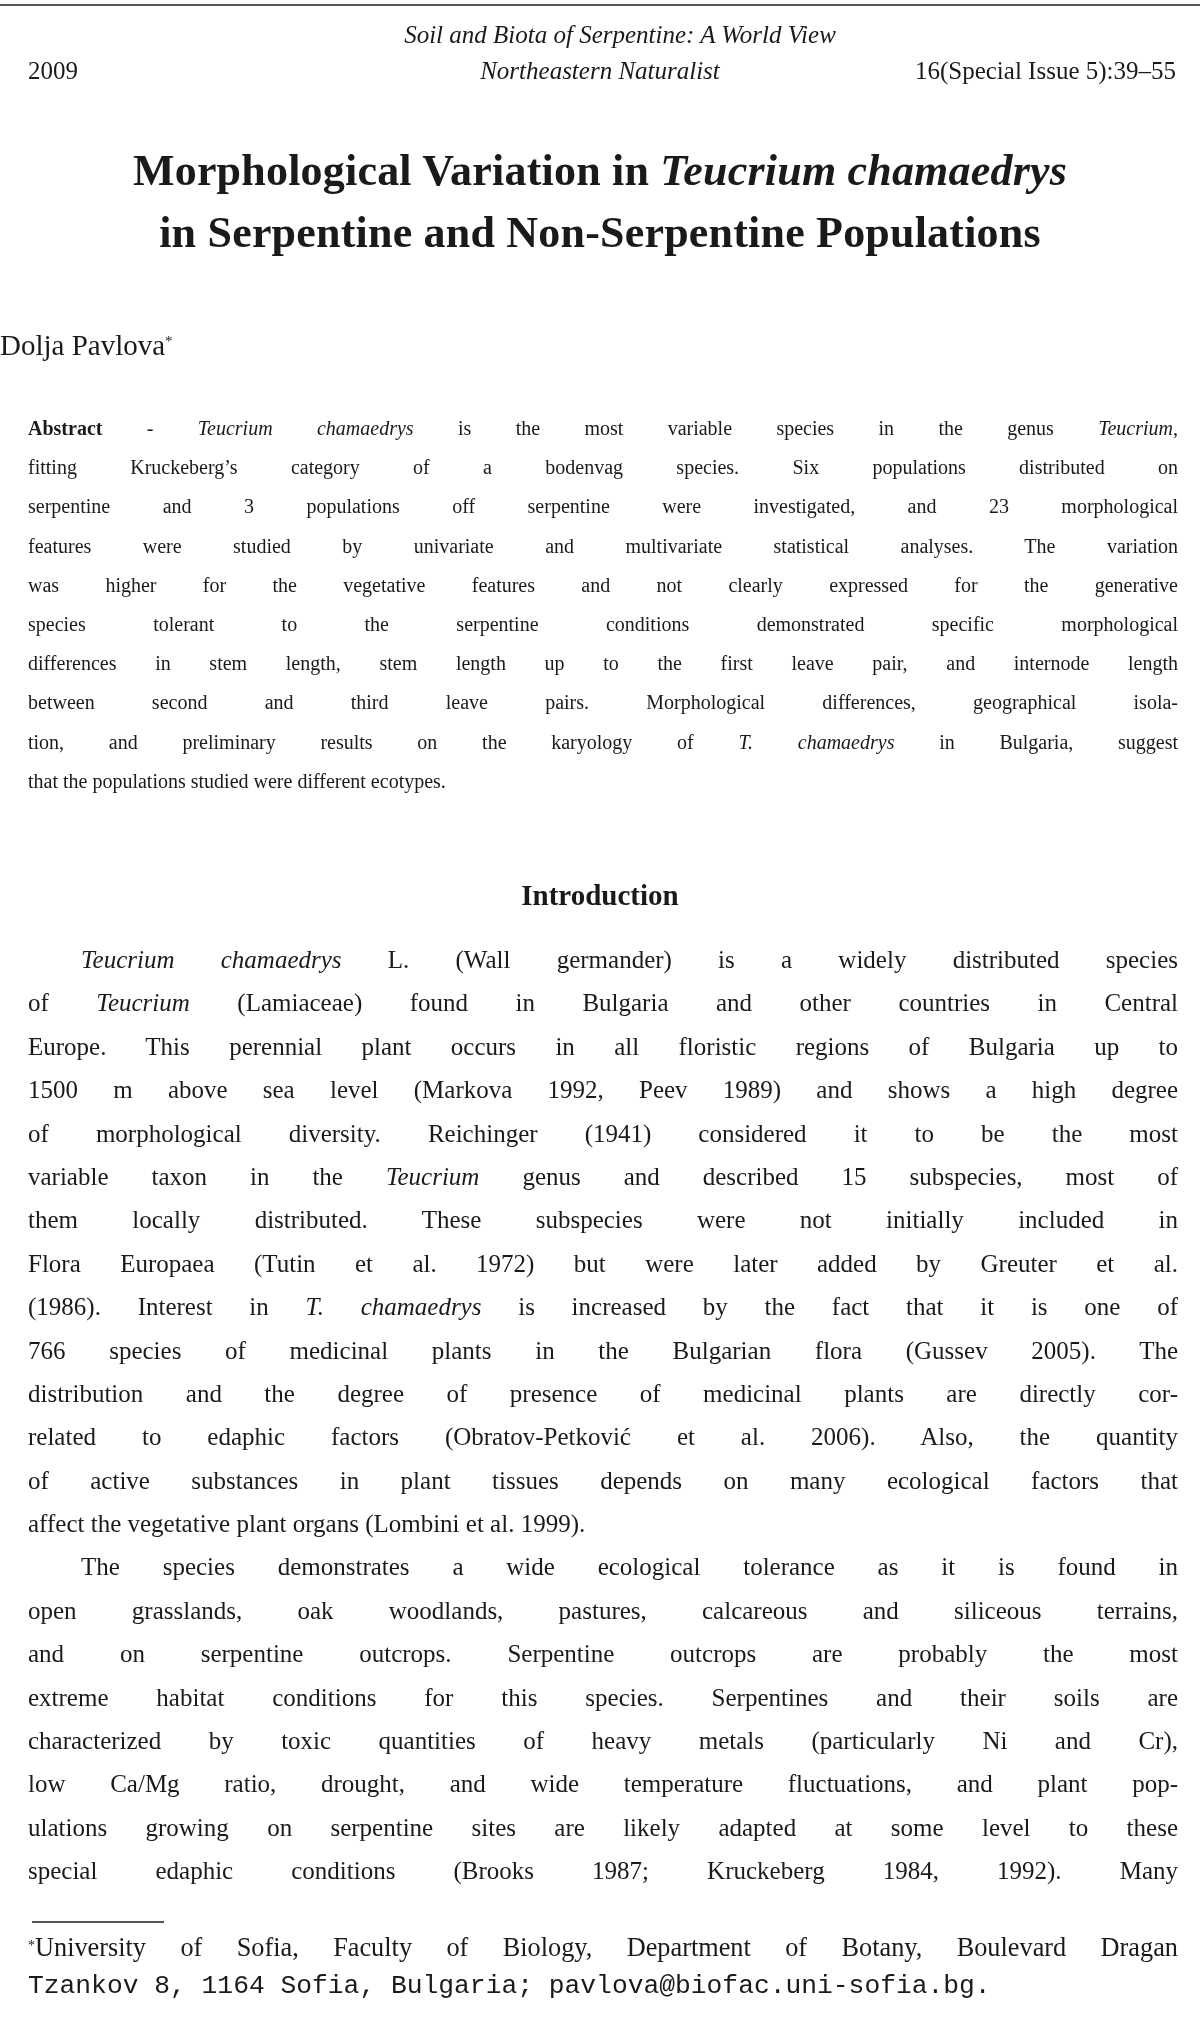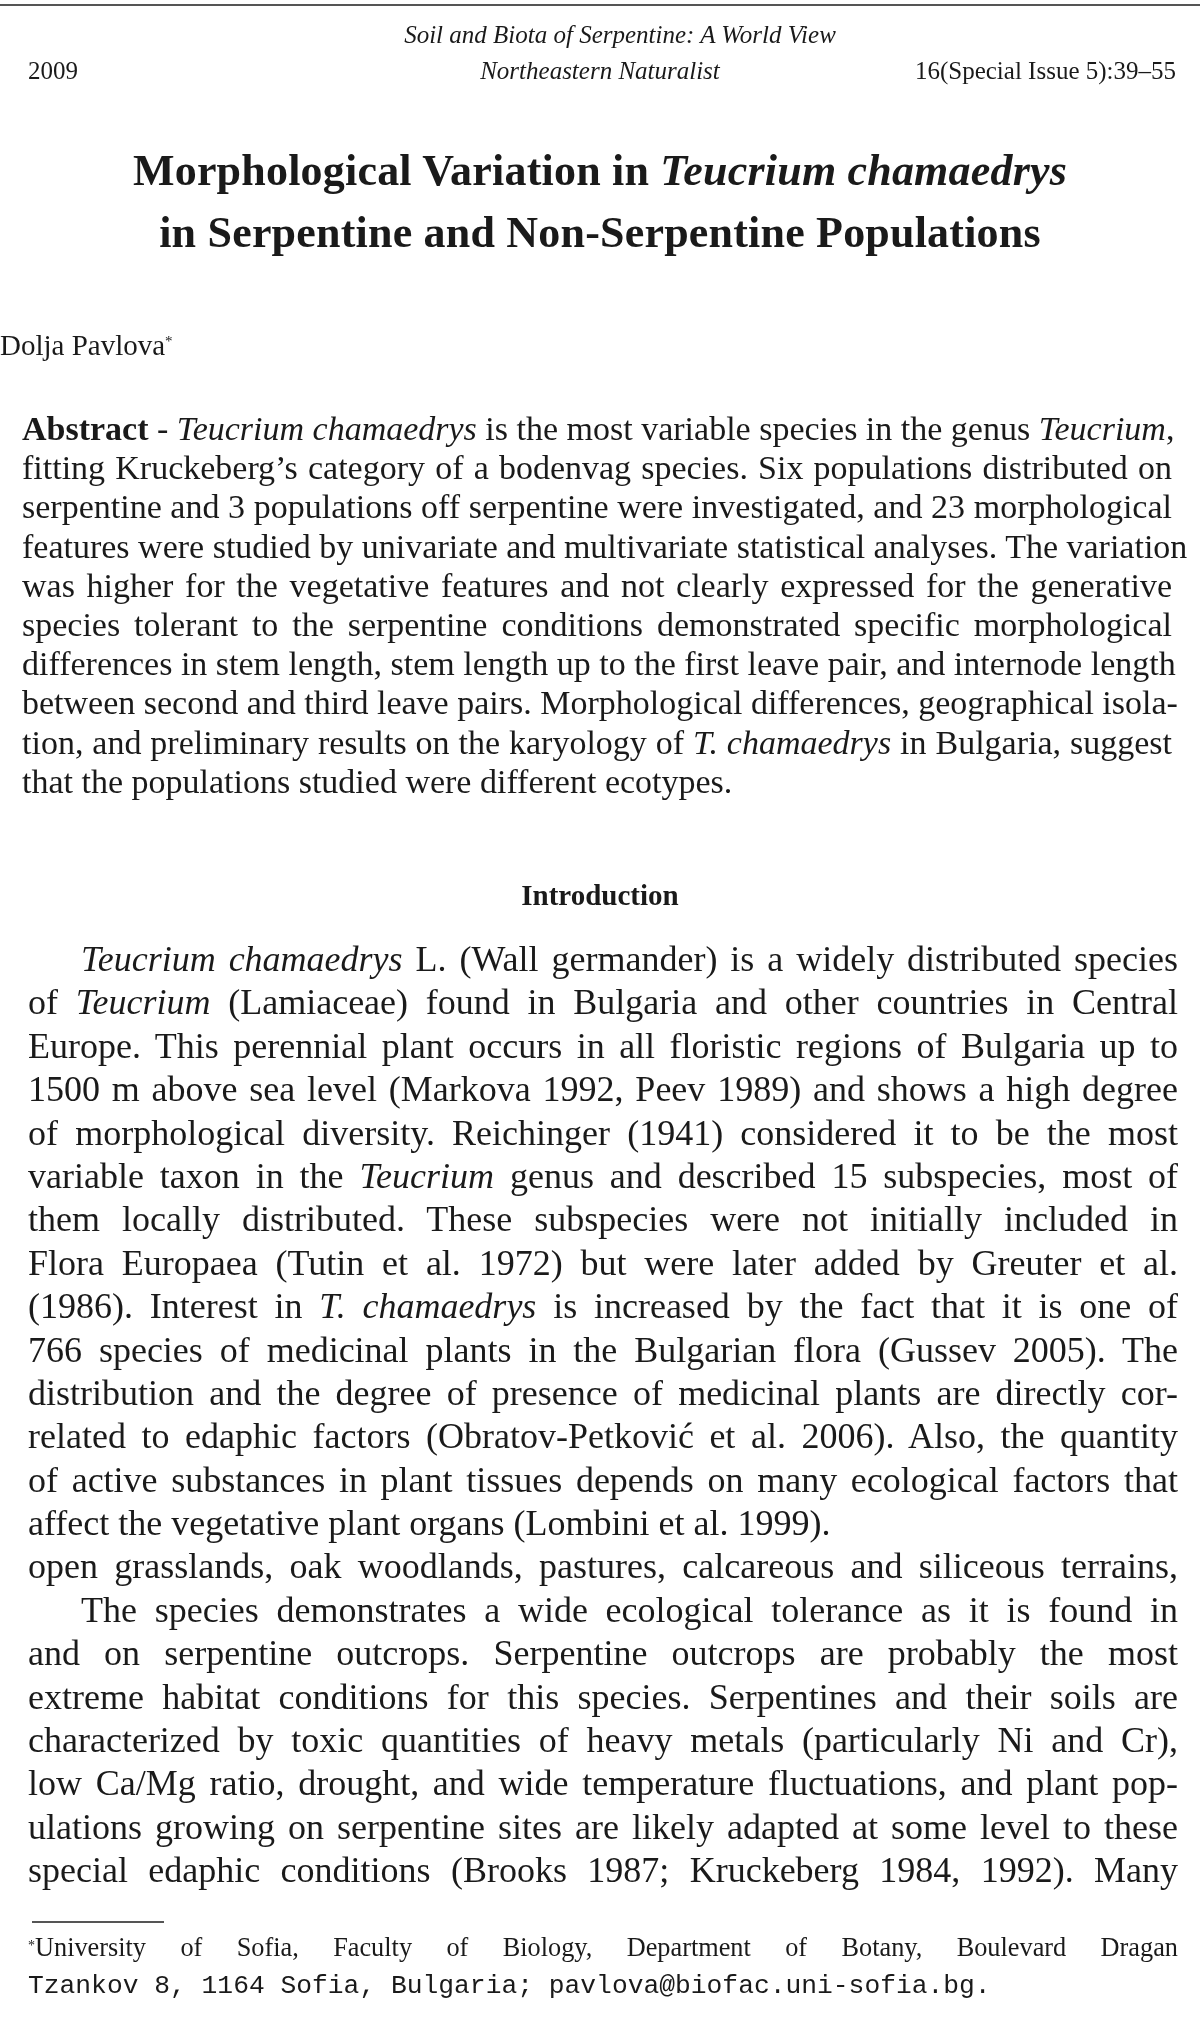"Abstract - Teucrium chamaedrys is" .abstract { font-size: 34px -> 20px; left: 22px -> 28px }
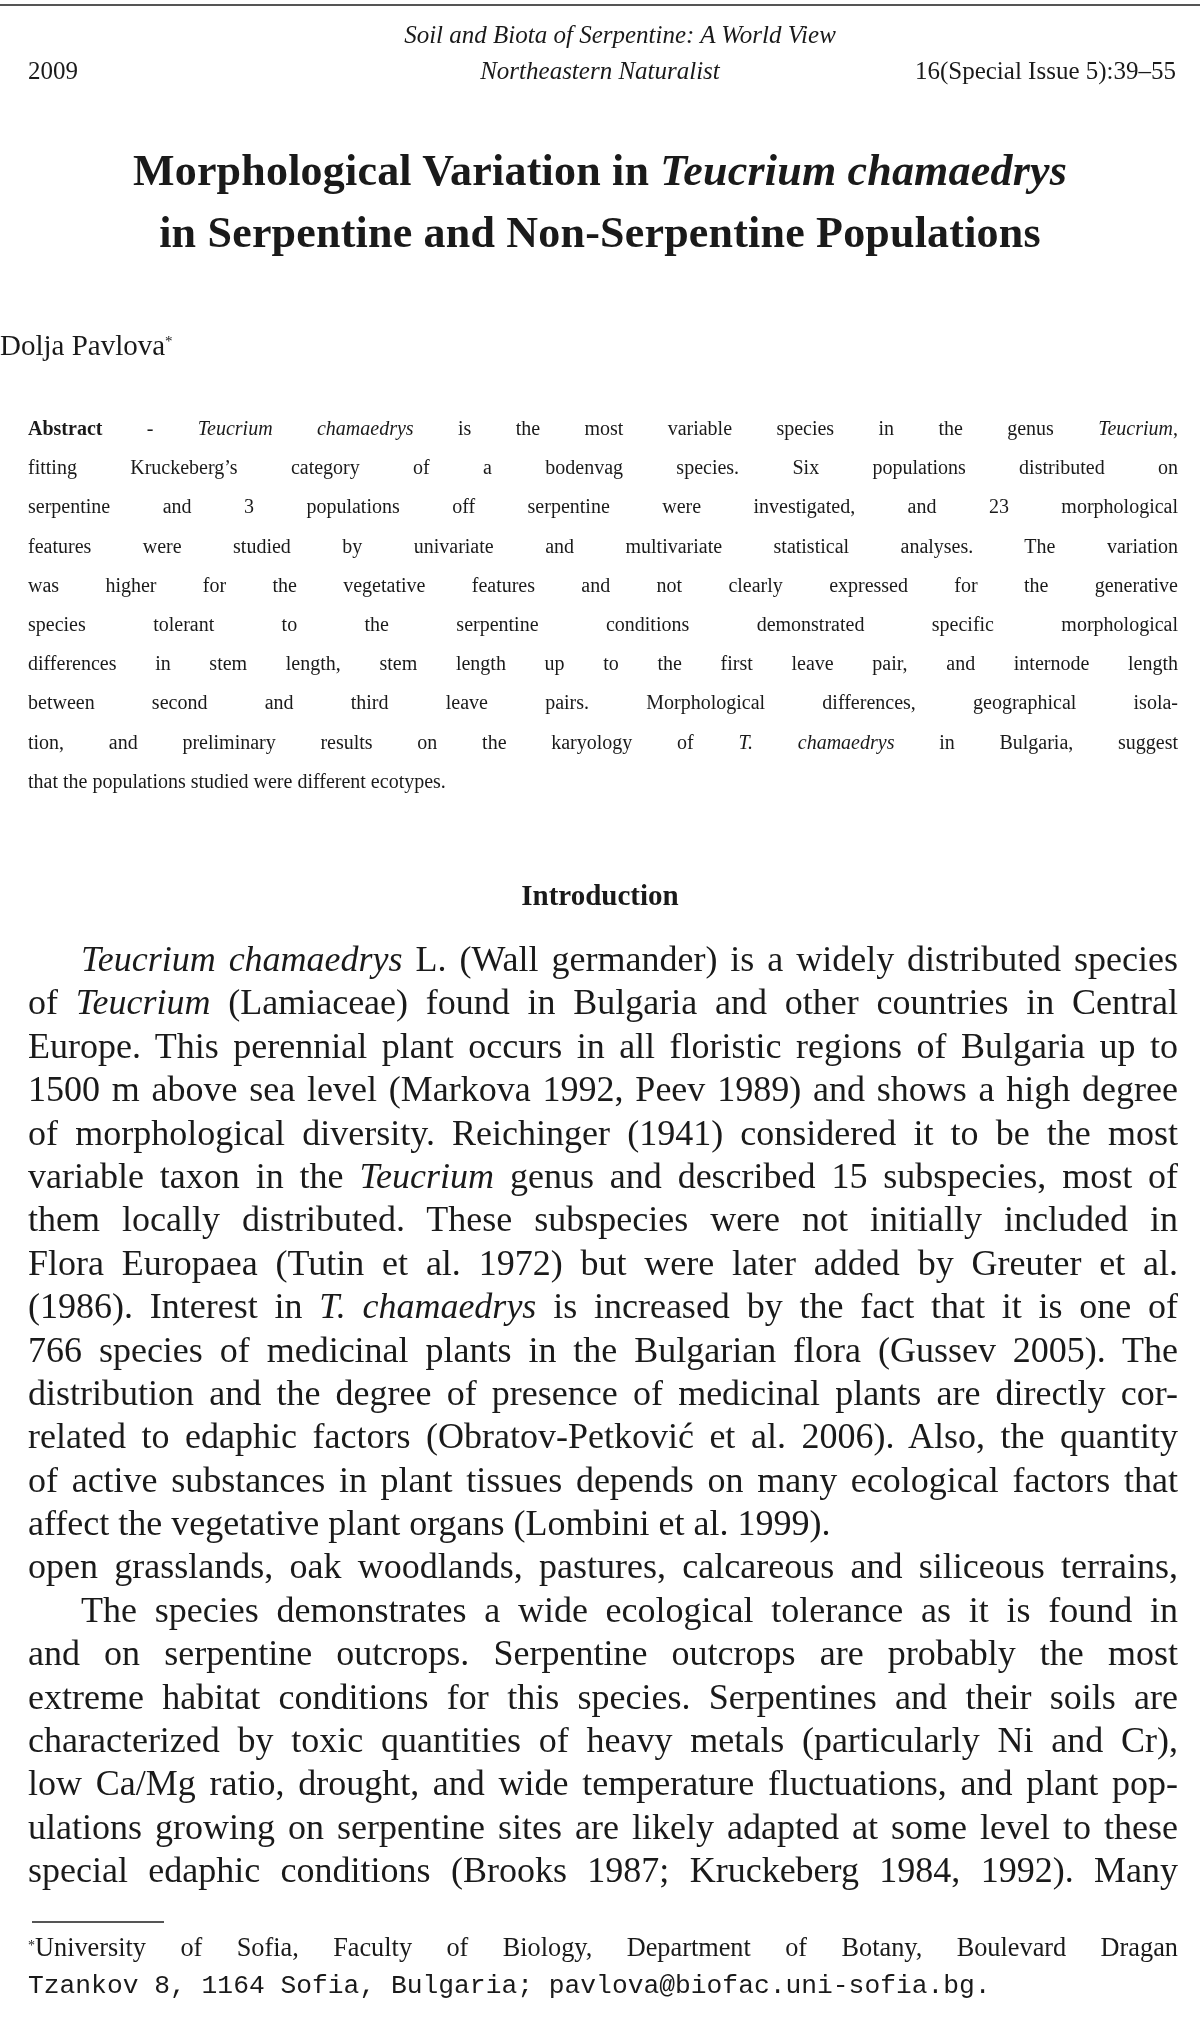"Teucrium chamaedrys L. (Wall germander)" .intro { font-size: 36px -> 25px }
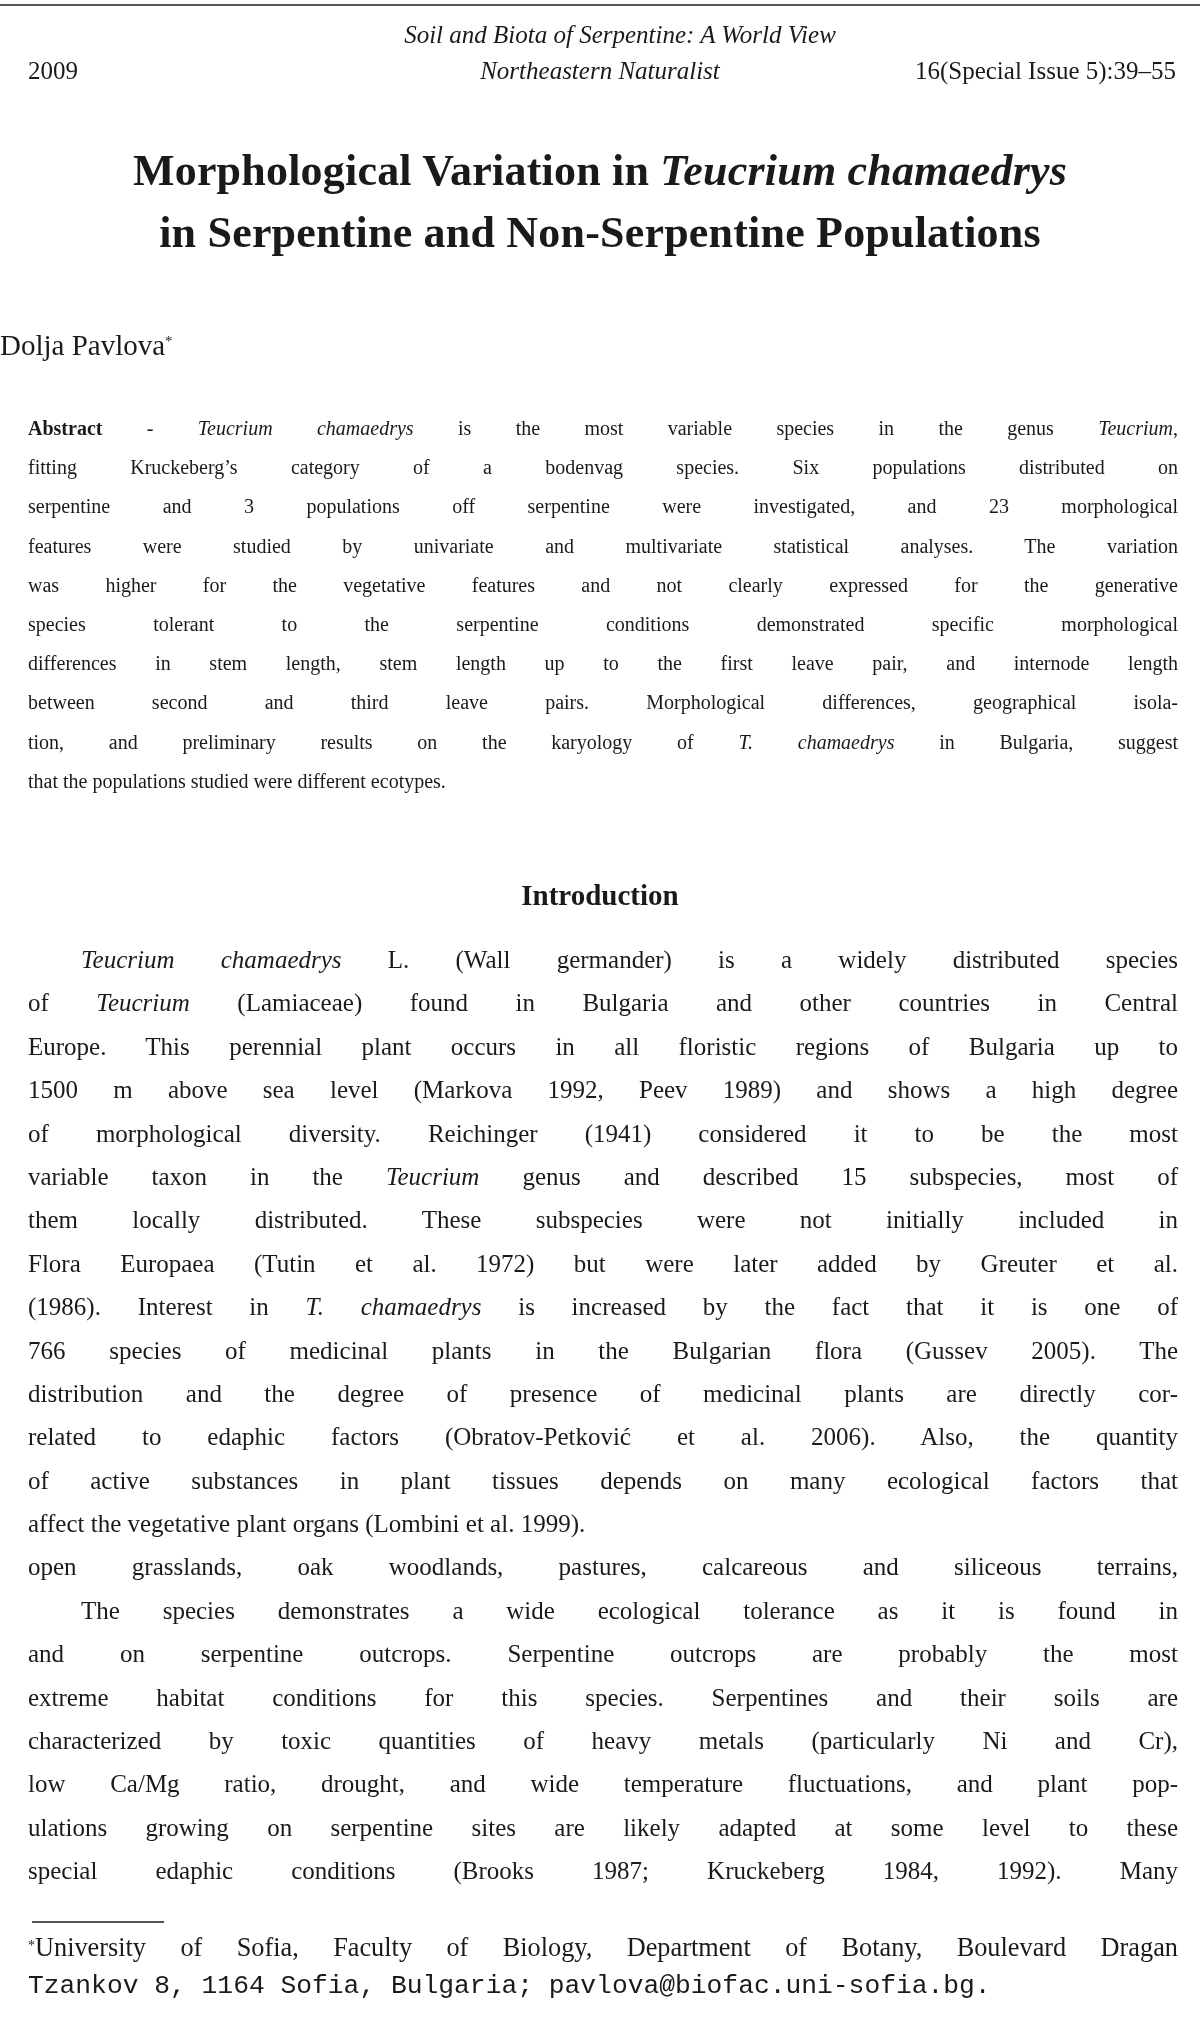"open grasslands, oak woodlands," span.line { order: before "The species demonstrates a wide" -> after "The species demonstrates a wide" }
